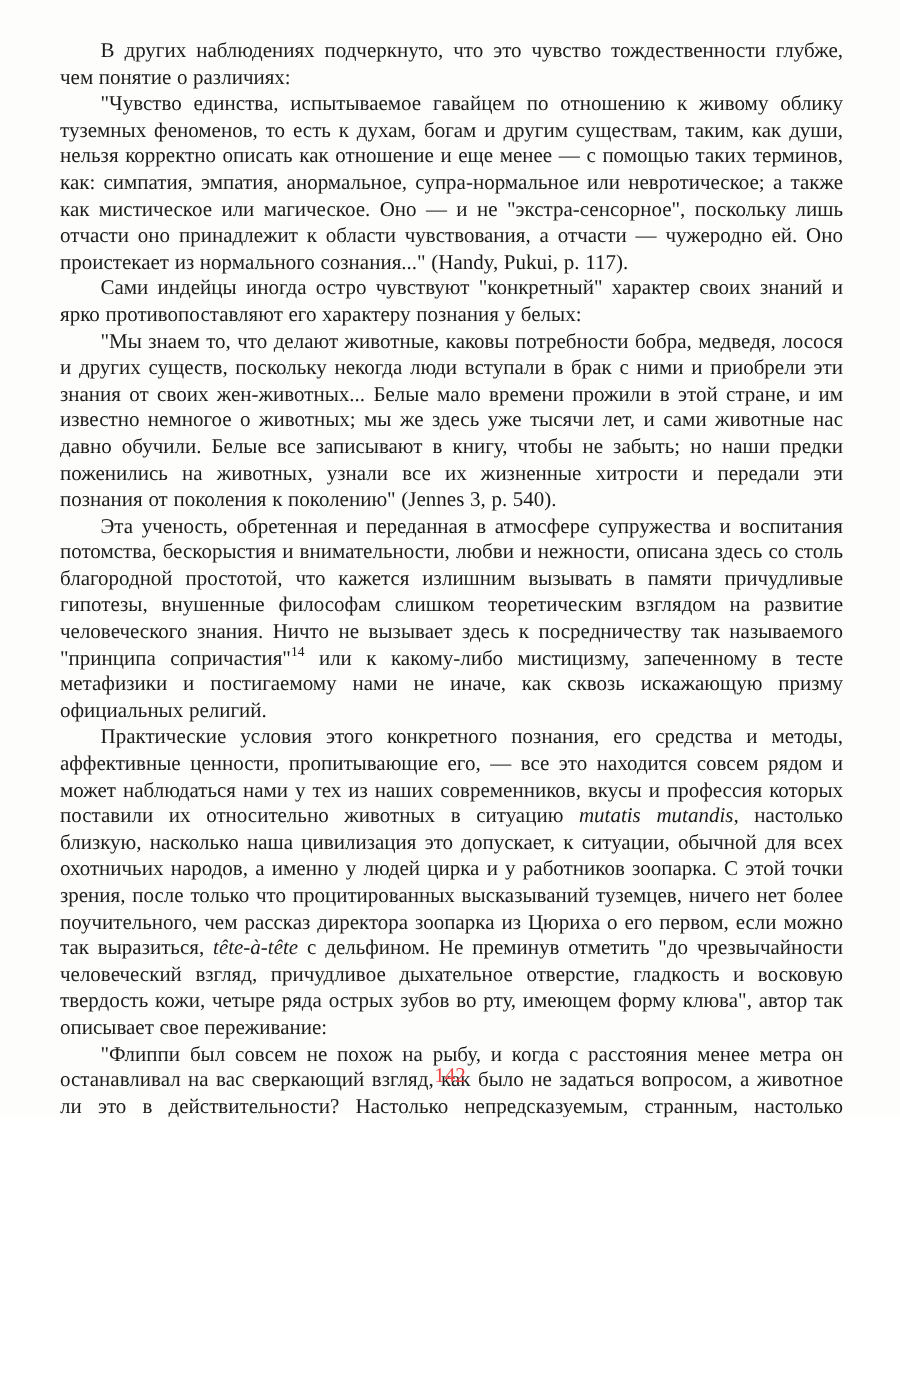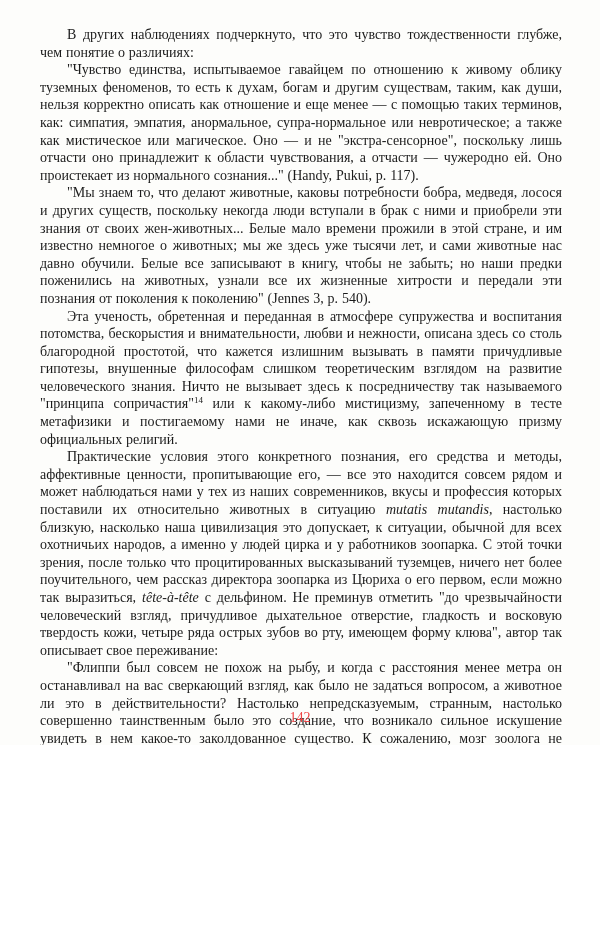"Сами индейцы иногда остро чувствуют" p.para { html: none -> <p><span>Сами индейцы иногда остро чувствуют "конкретный" характер своих знаний и ярко противопоставляют его характеру познания у белых:</span></p> }
